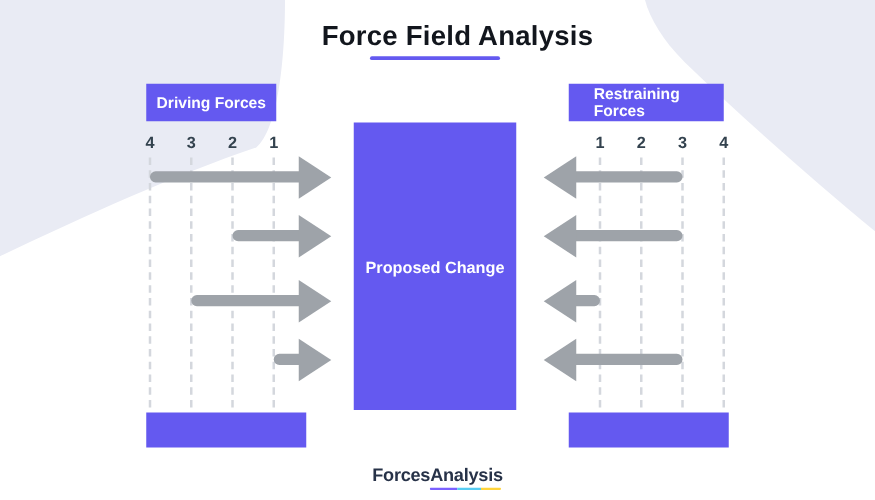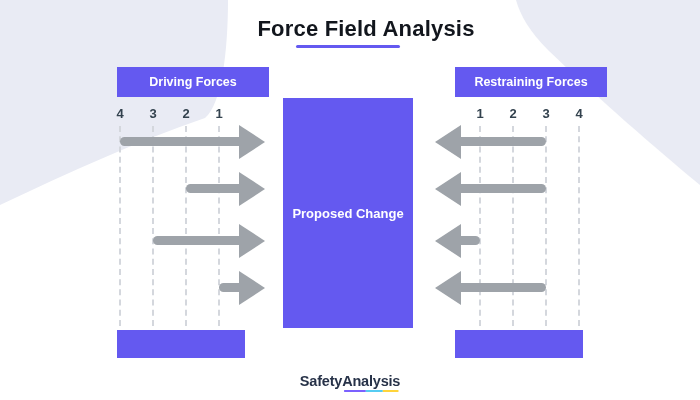"Driving Forces" .force-label { width: 152px -> 104px }
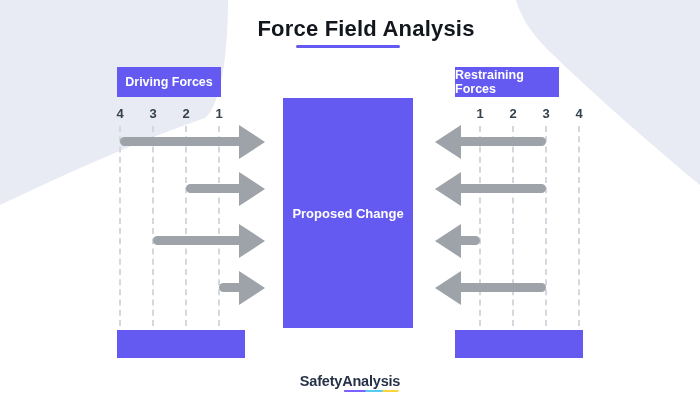"Restraining Forces" div.force-label { padding-left: none -> 20px }
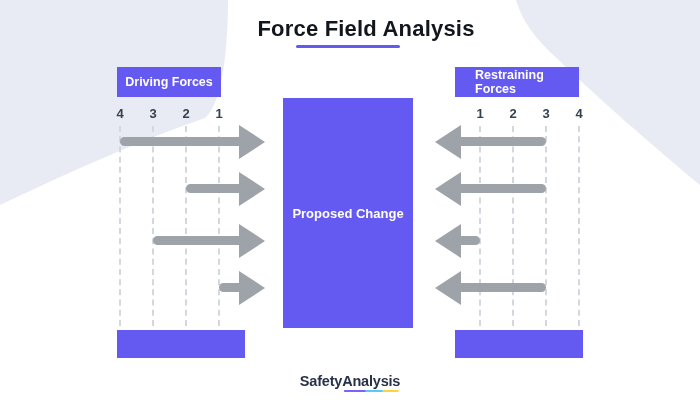"Safety" span { text: Safety -> Forces }
